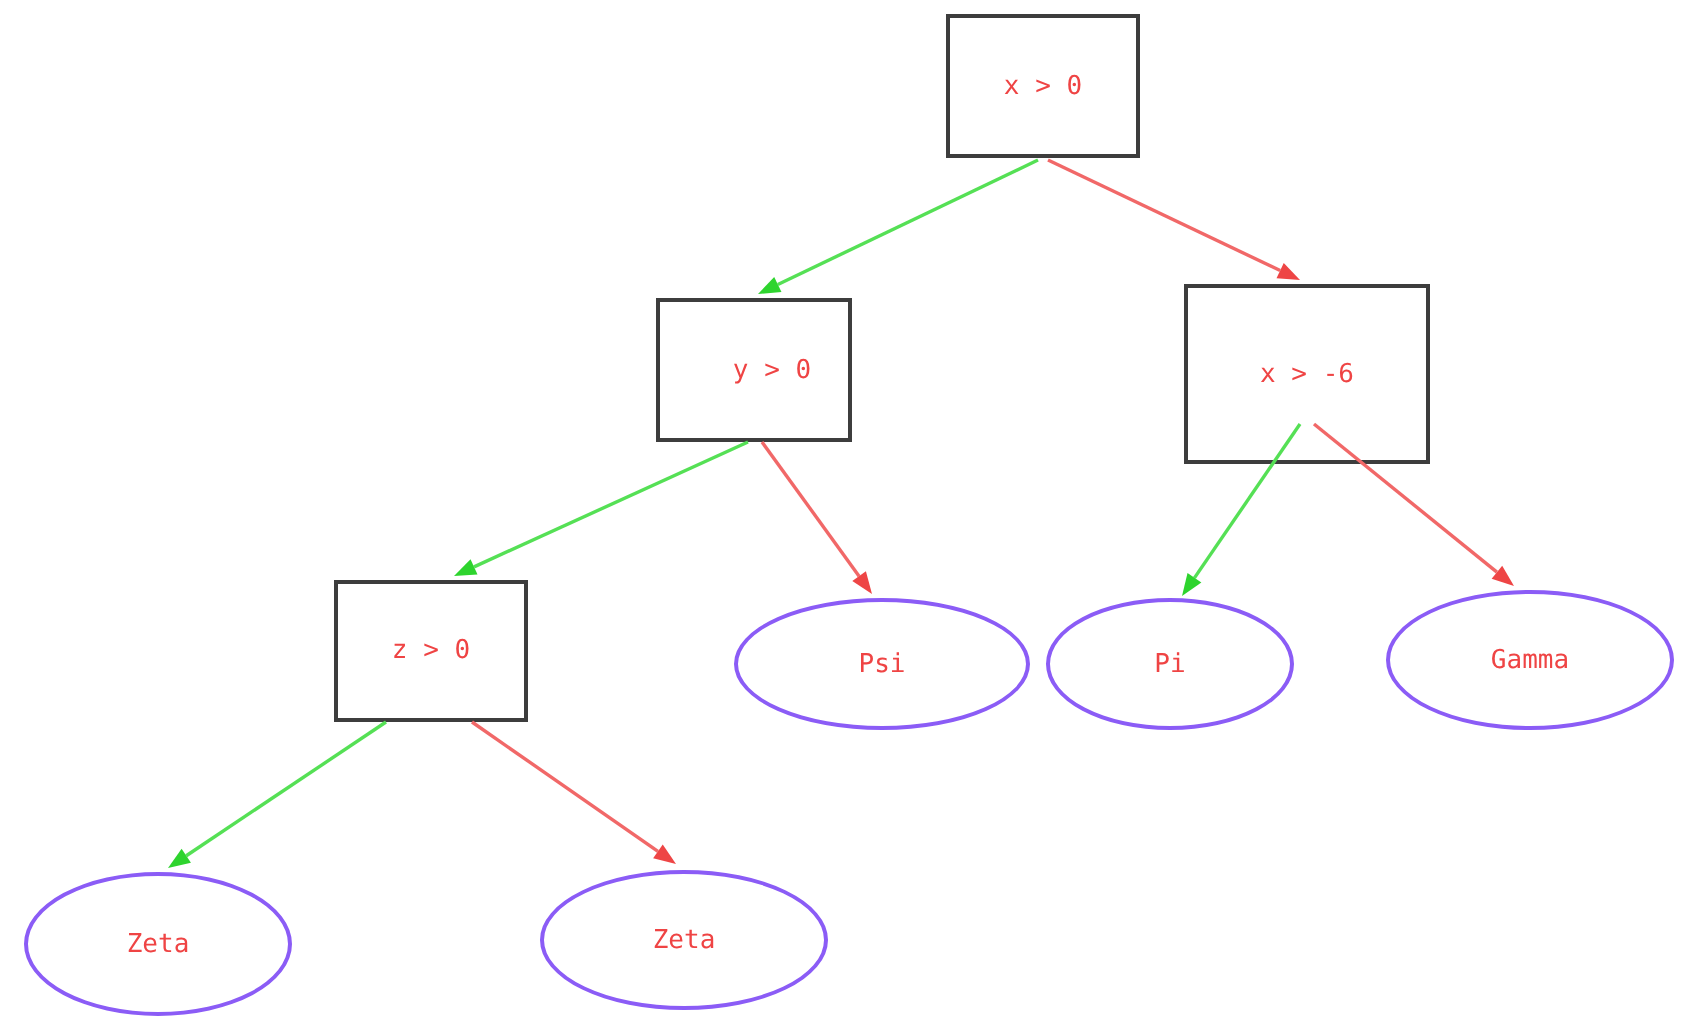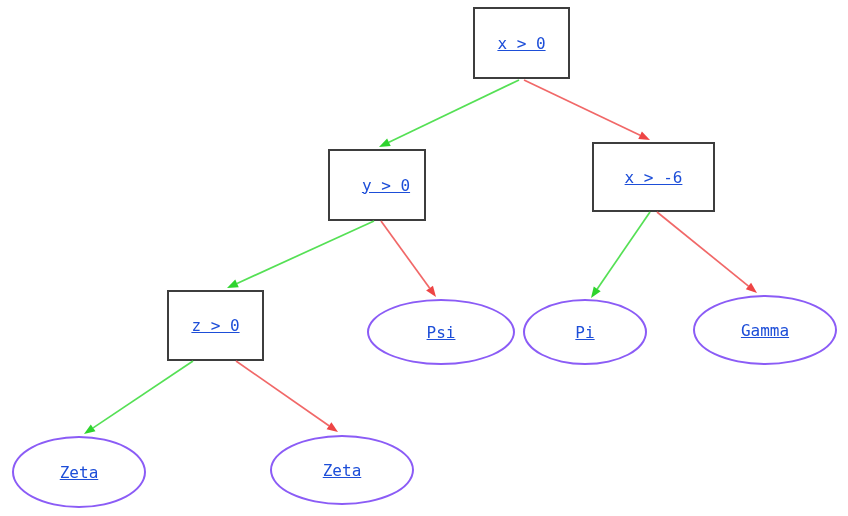"x > 0" .node { color: #1d4ed8 -> #ef4444; font-size: 16px -> 13px; text-decoration: underline -> none }
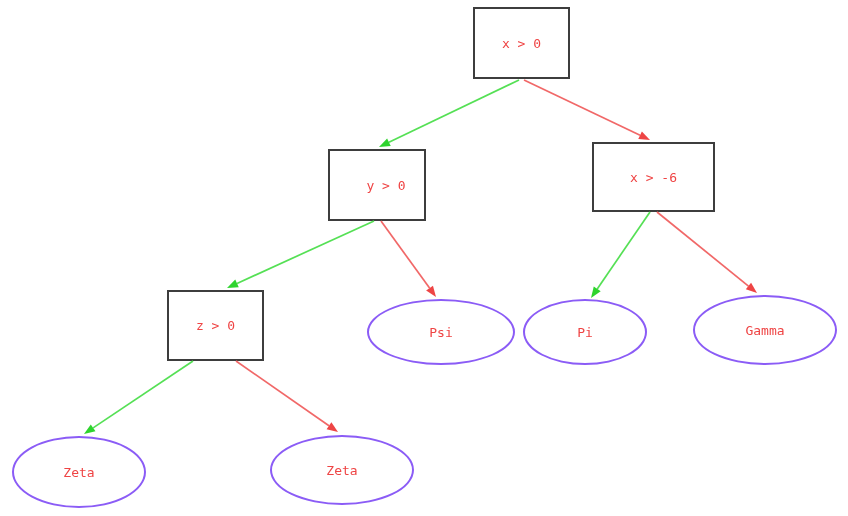"x > -6" div.node { height: 70px -> 90px }
